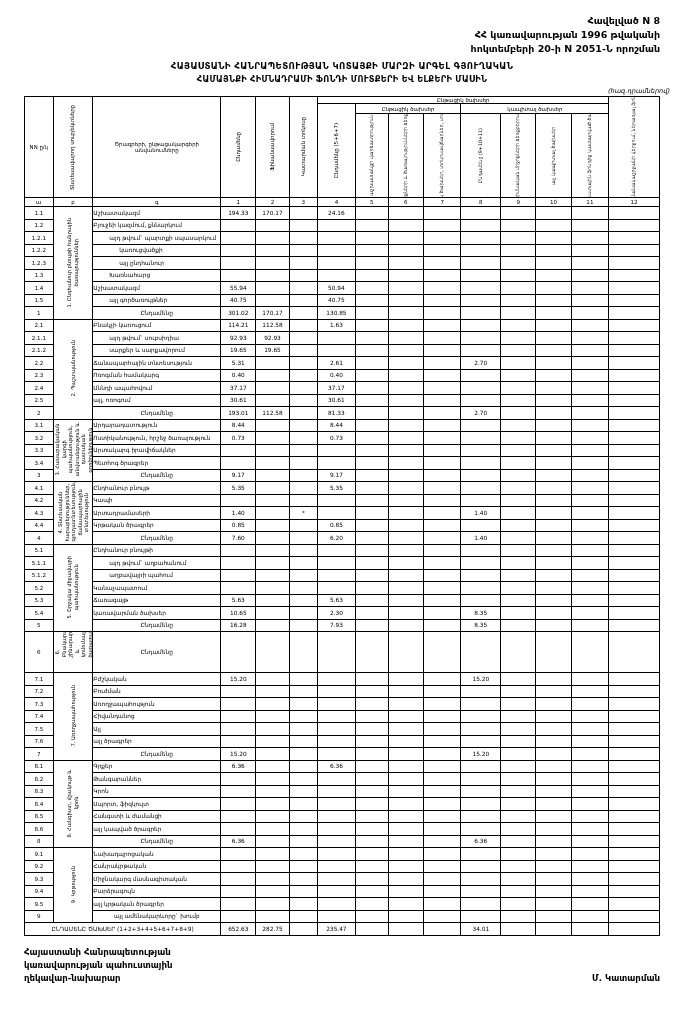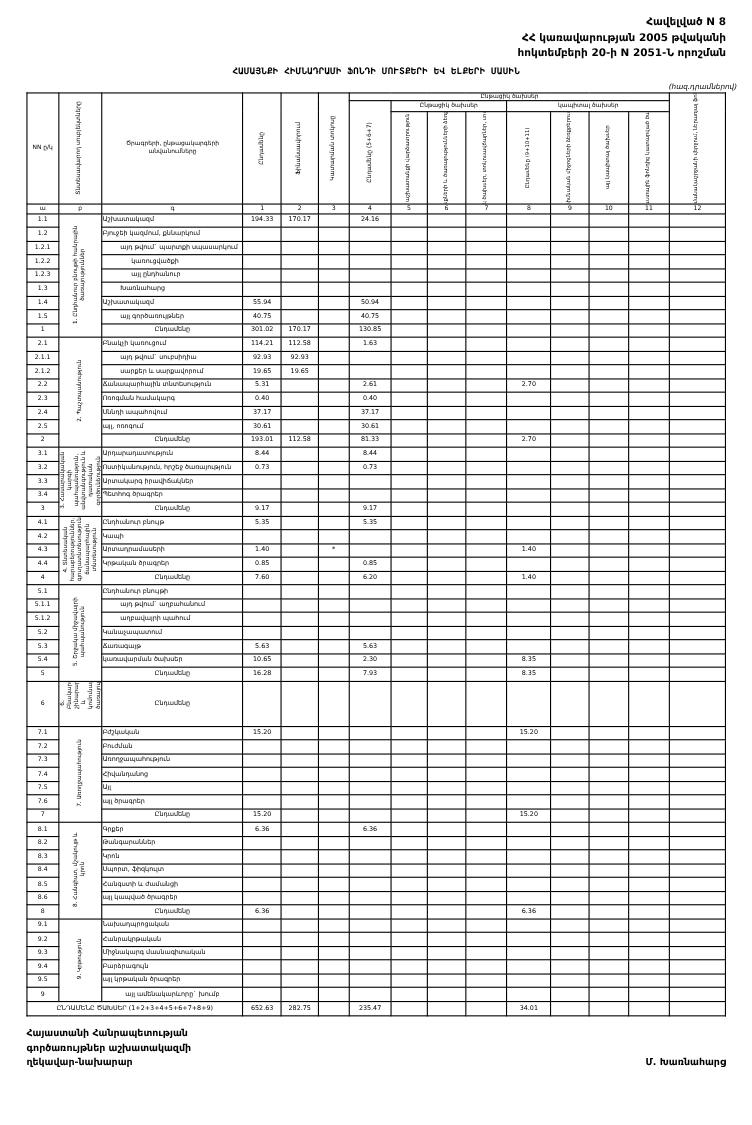"ՀՀ կառավարության 2005 թվականի" div { text: 2005 -> 1996 }
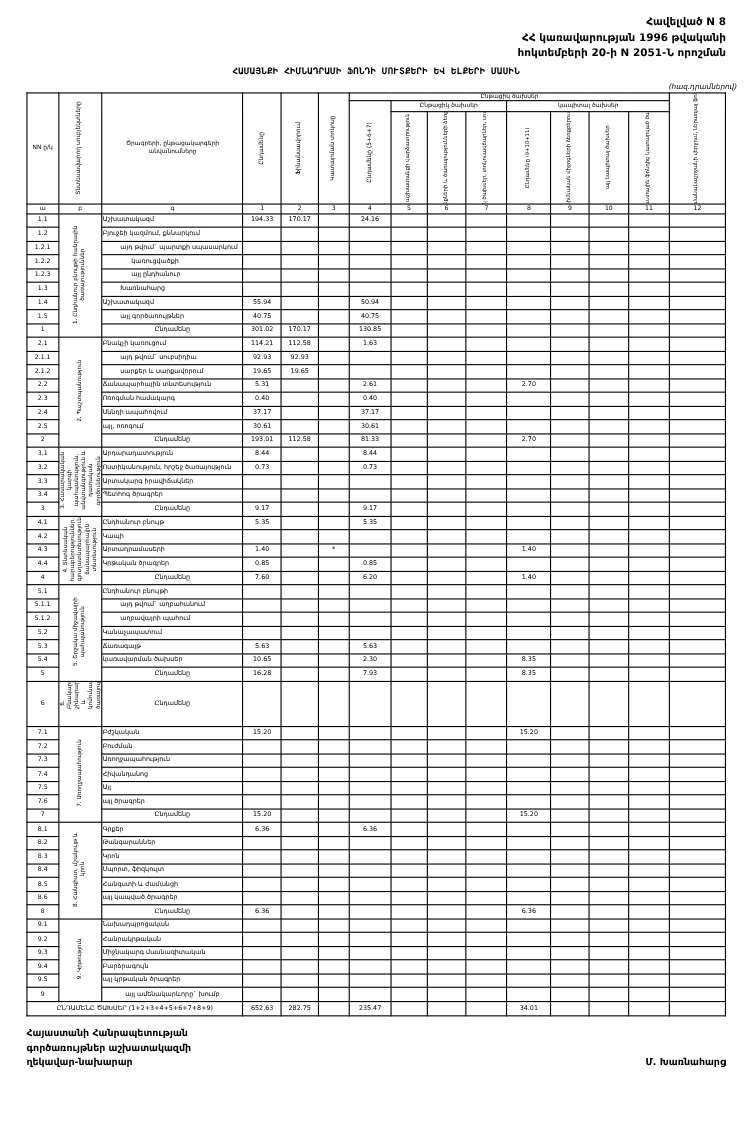"ՀԱՅԱՍՏԱՆԻ ՀԱՆՐԱՊԵՏՈՒԹՅԱՆ ԿՈՏԱՅՔԻ ՄԱՐԶԻ" div.t-sub { html: none -> <div>ՀԱՅԱՍՏԱՆԻ ՀԱՆՐԱՊԵՏՈՒԹՅԱՆ ԿՈՏԱՅՔԻ ՄԱՐԶԻ ԱՐԳԵԼ ԳՅՈՒՂԱԿԱՆ</div> }
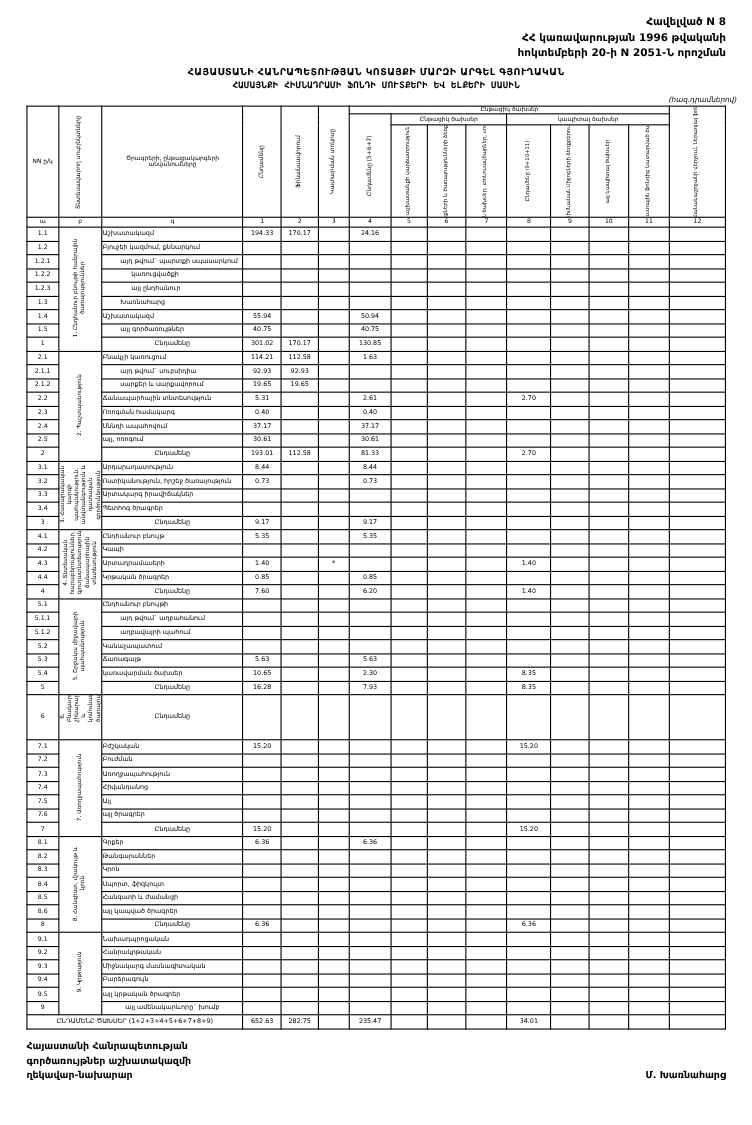"ՀԱՄԱՅՆՔԻ ՀԻՄՆԱԴՐԱՄԻ ՖՈՆԴԻ ՄՈՒՏՔԵՐԻ ԵՎ" .t-sub2 { font-family: Liberation Mono, monospace -> none }
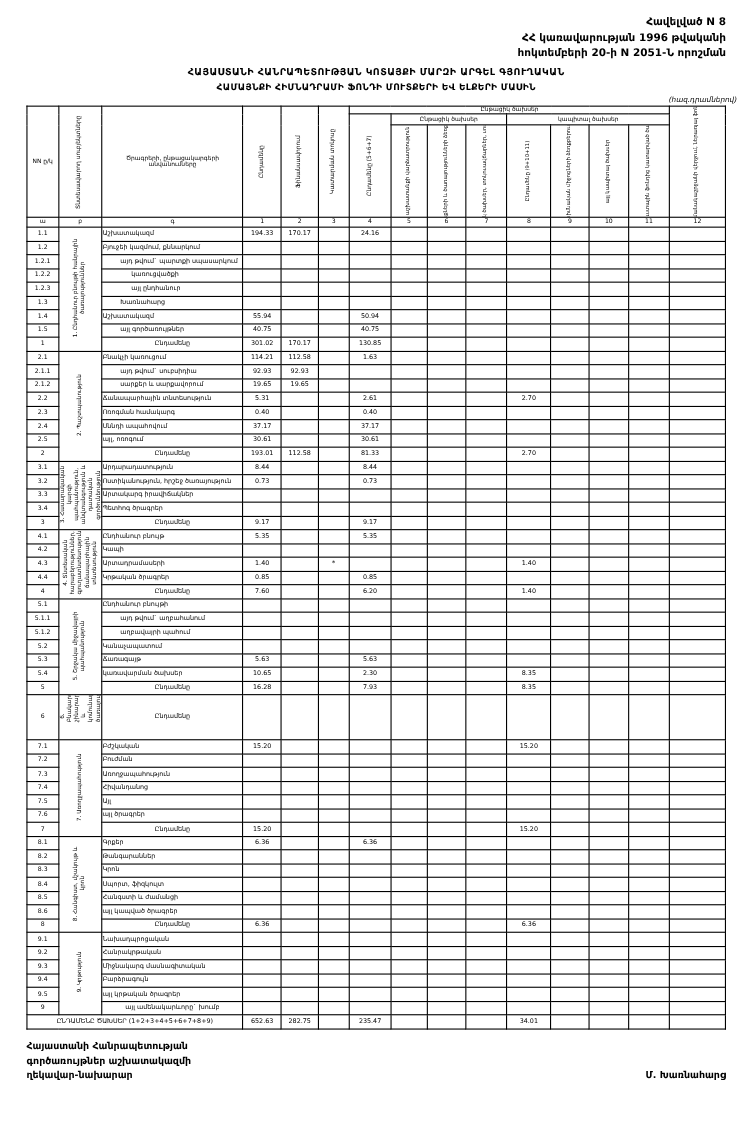"գործառույթներ աշխատակազմի" div { text: գործառույթներ աշխատակազմի -> կառավարության պահուստային }
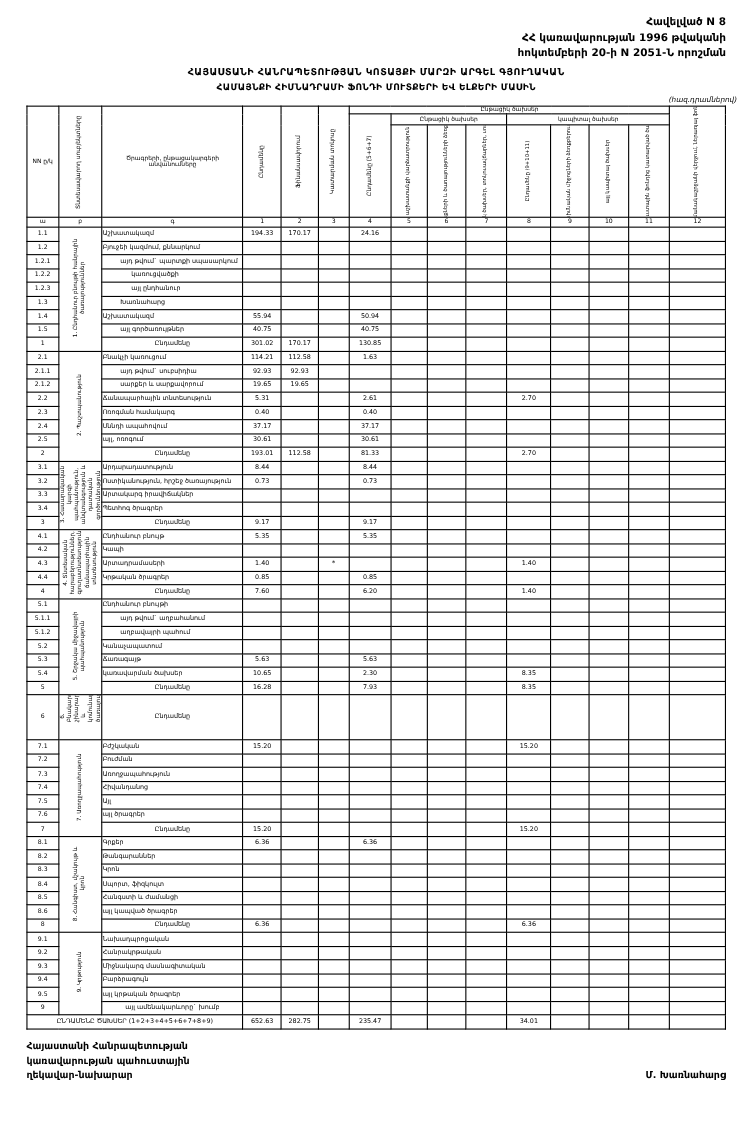"Մ. Խառնահարց" div.right { text: Խառնահարց -> Կատարման }
